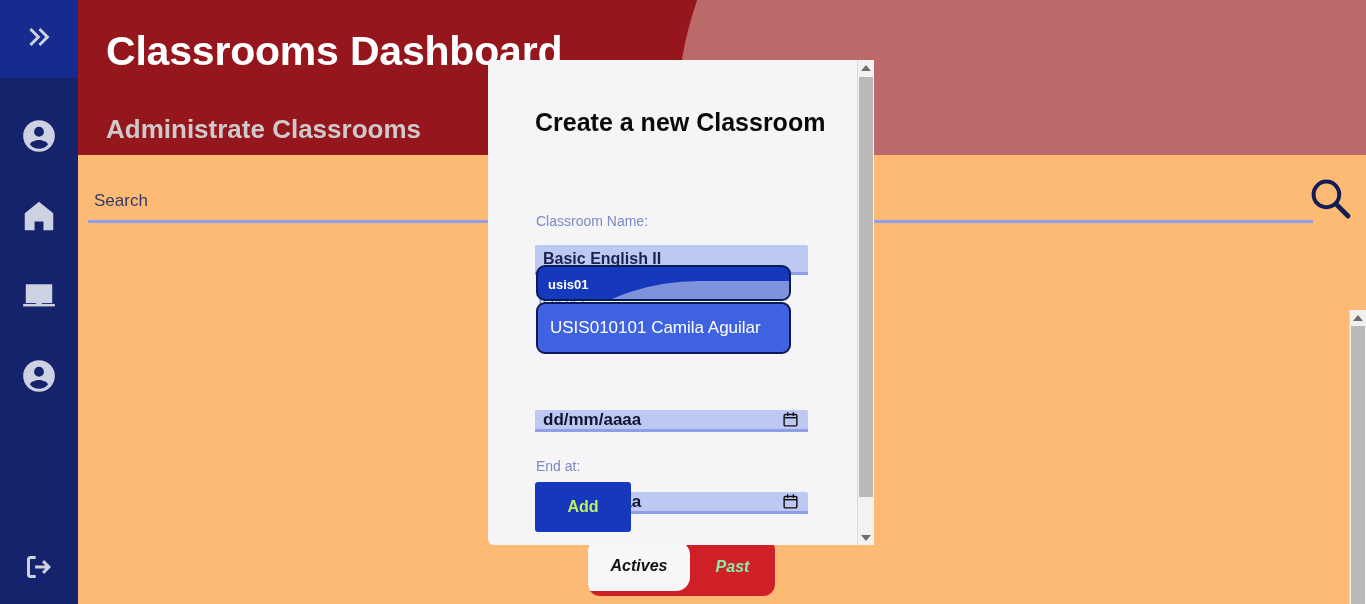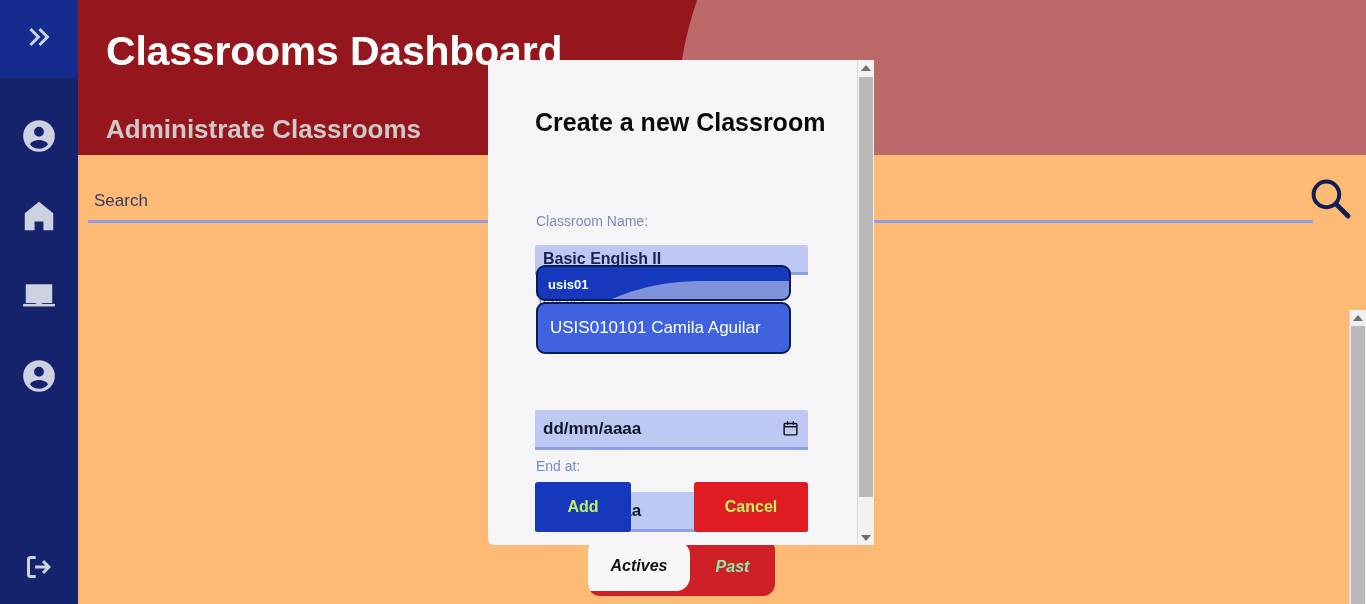"dd/mm/aaaa" .date-input { height: 40px -> 22px }
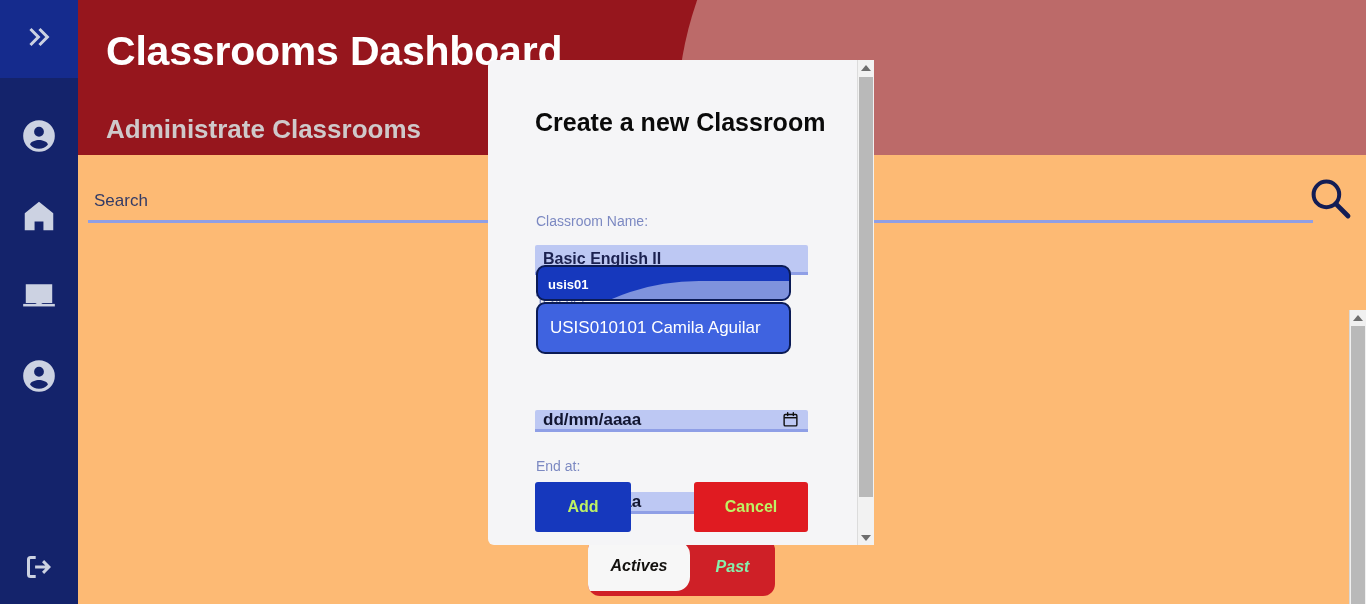"Cancel" button.modal-btn { html: <button>Cancel</button> -> none }
